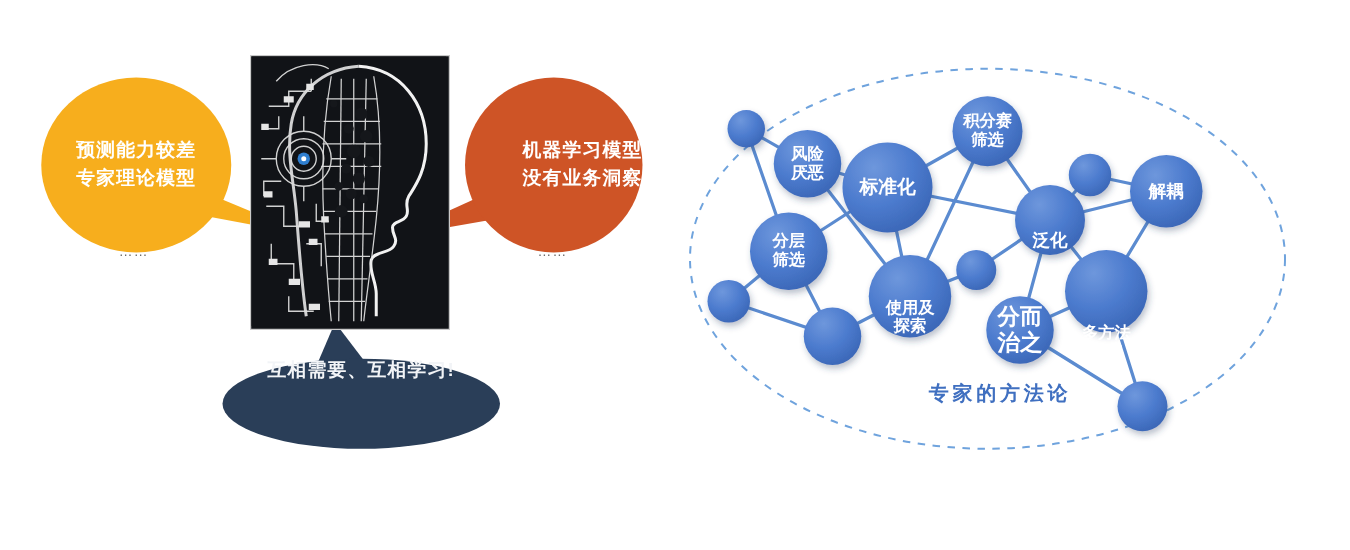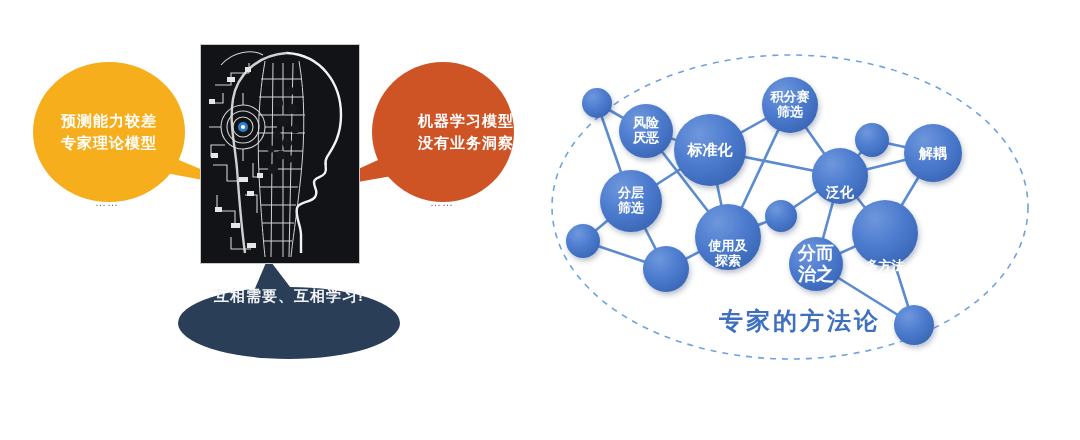"专家的方法论" #network-caption { font-size: 24px -> 16px }
